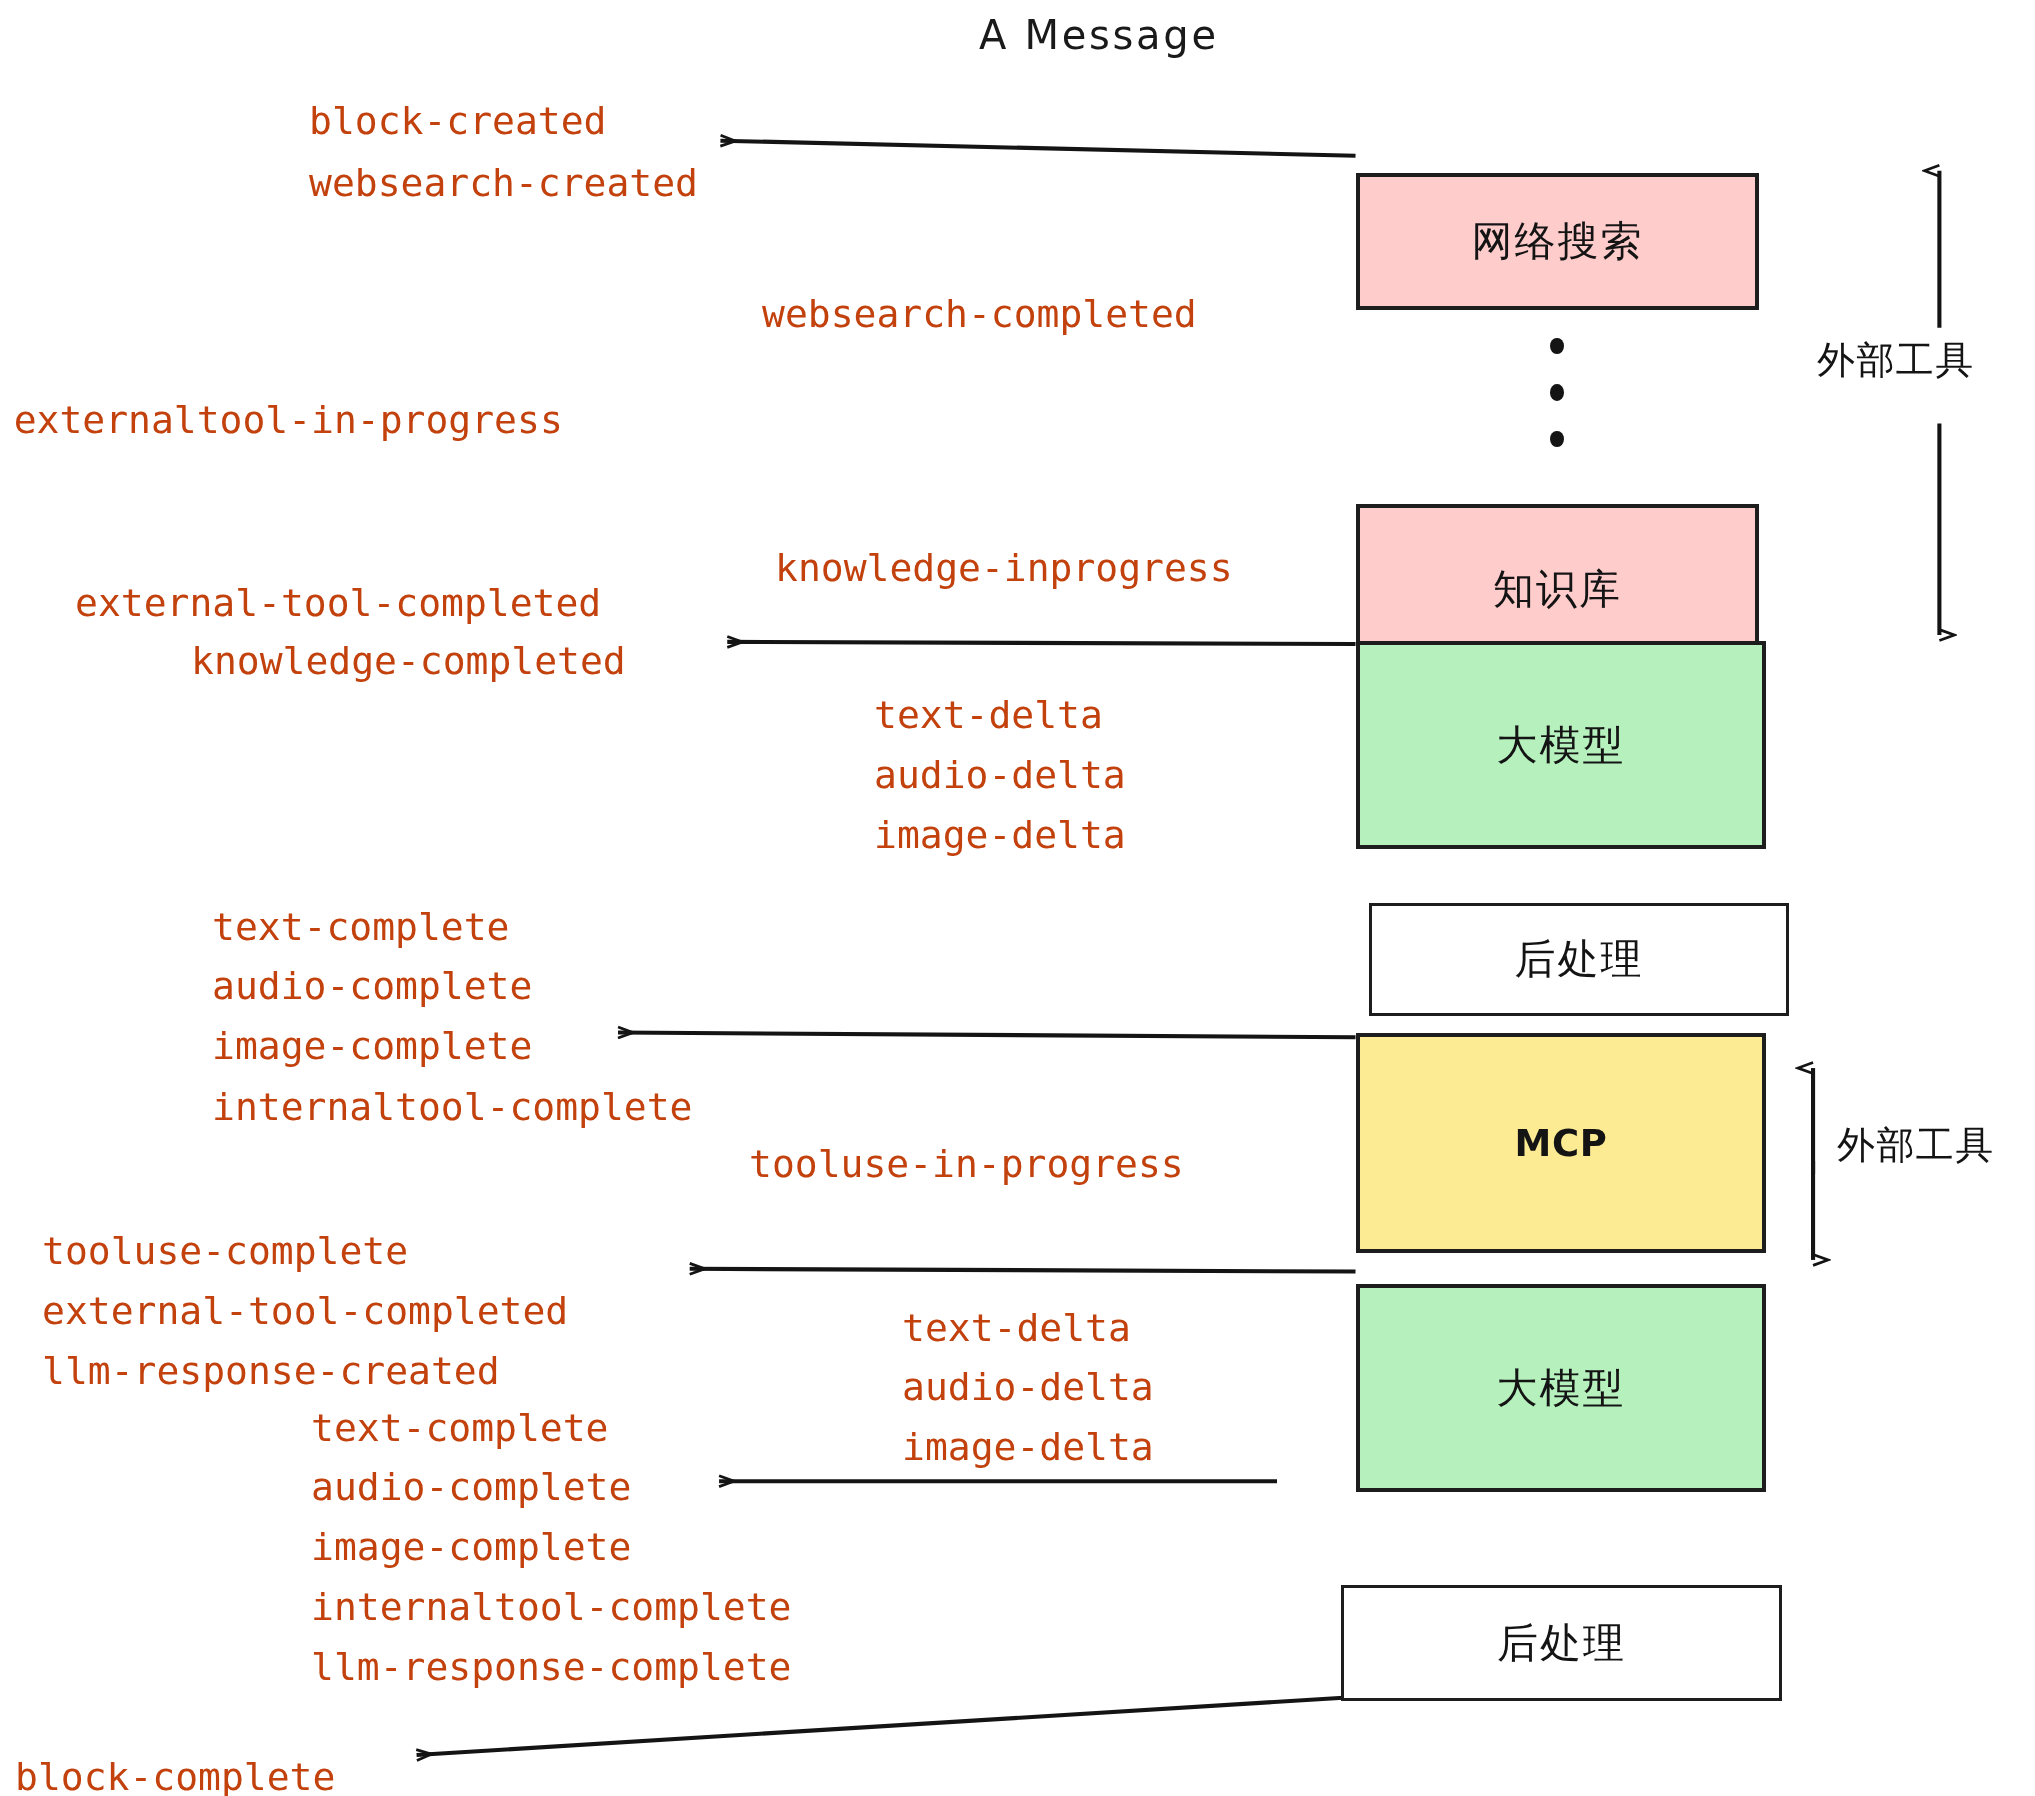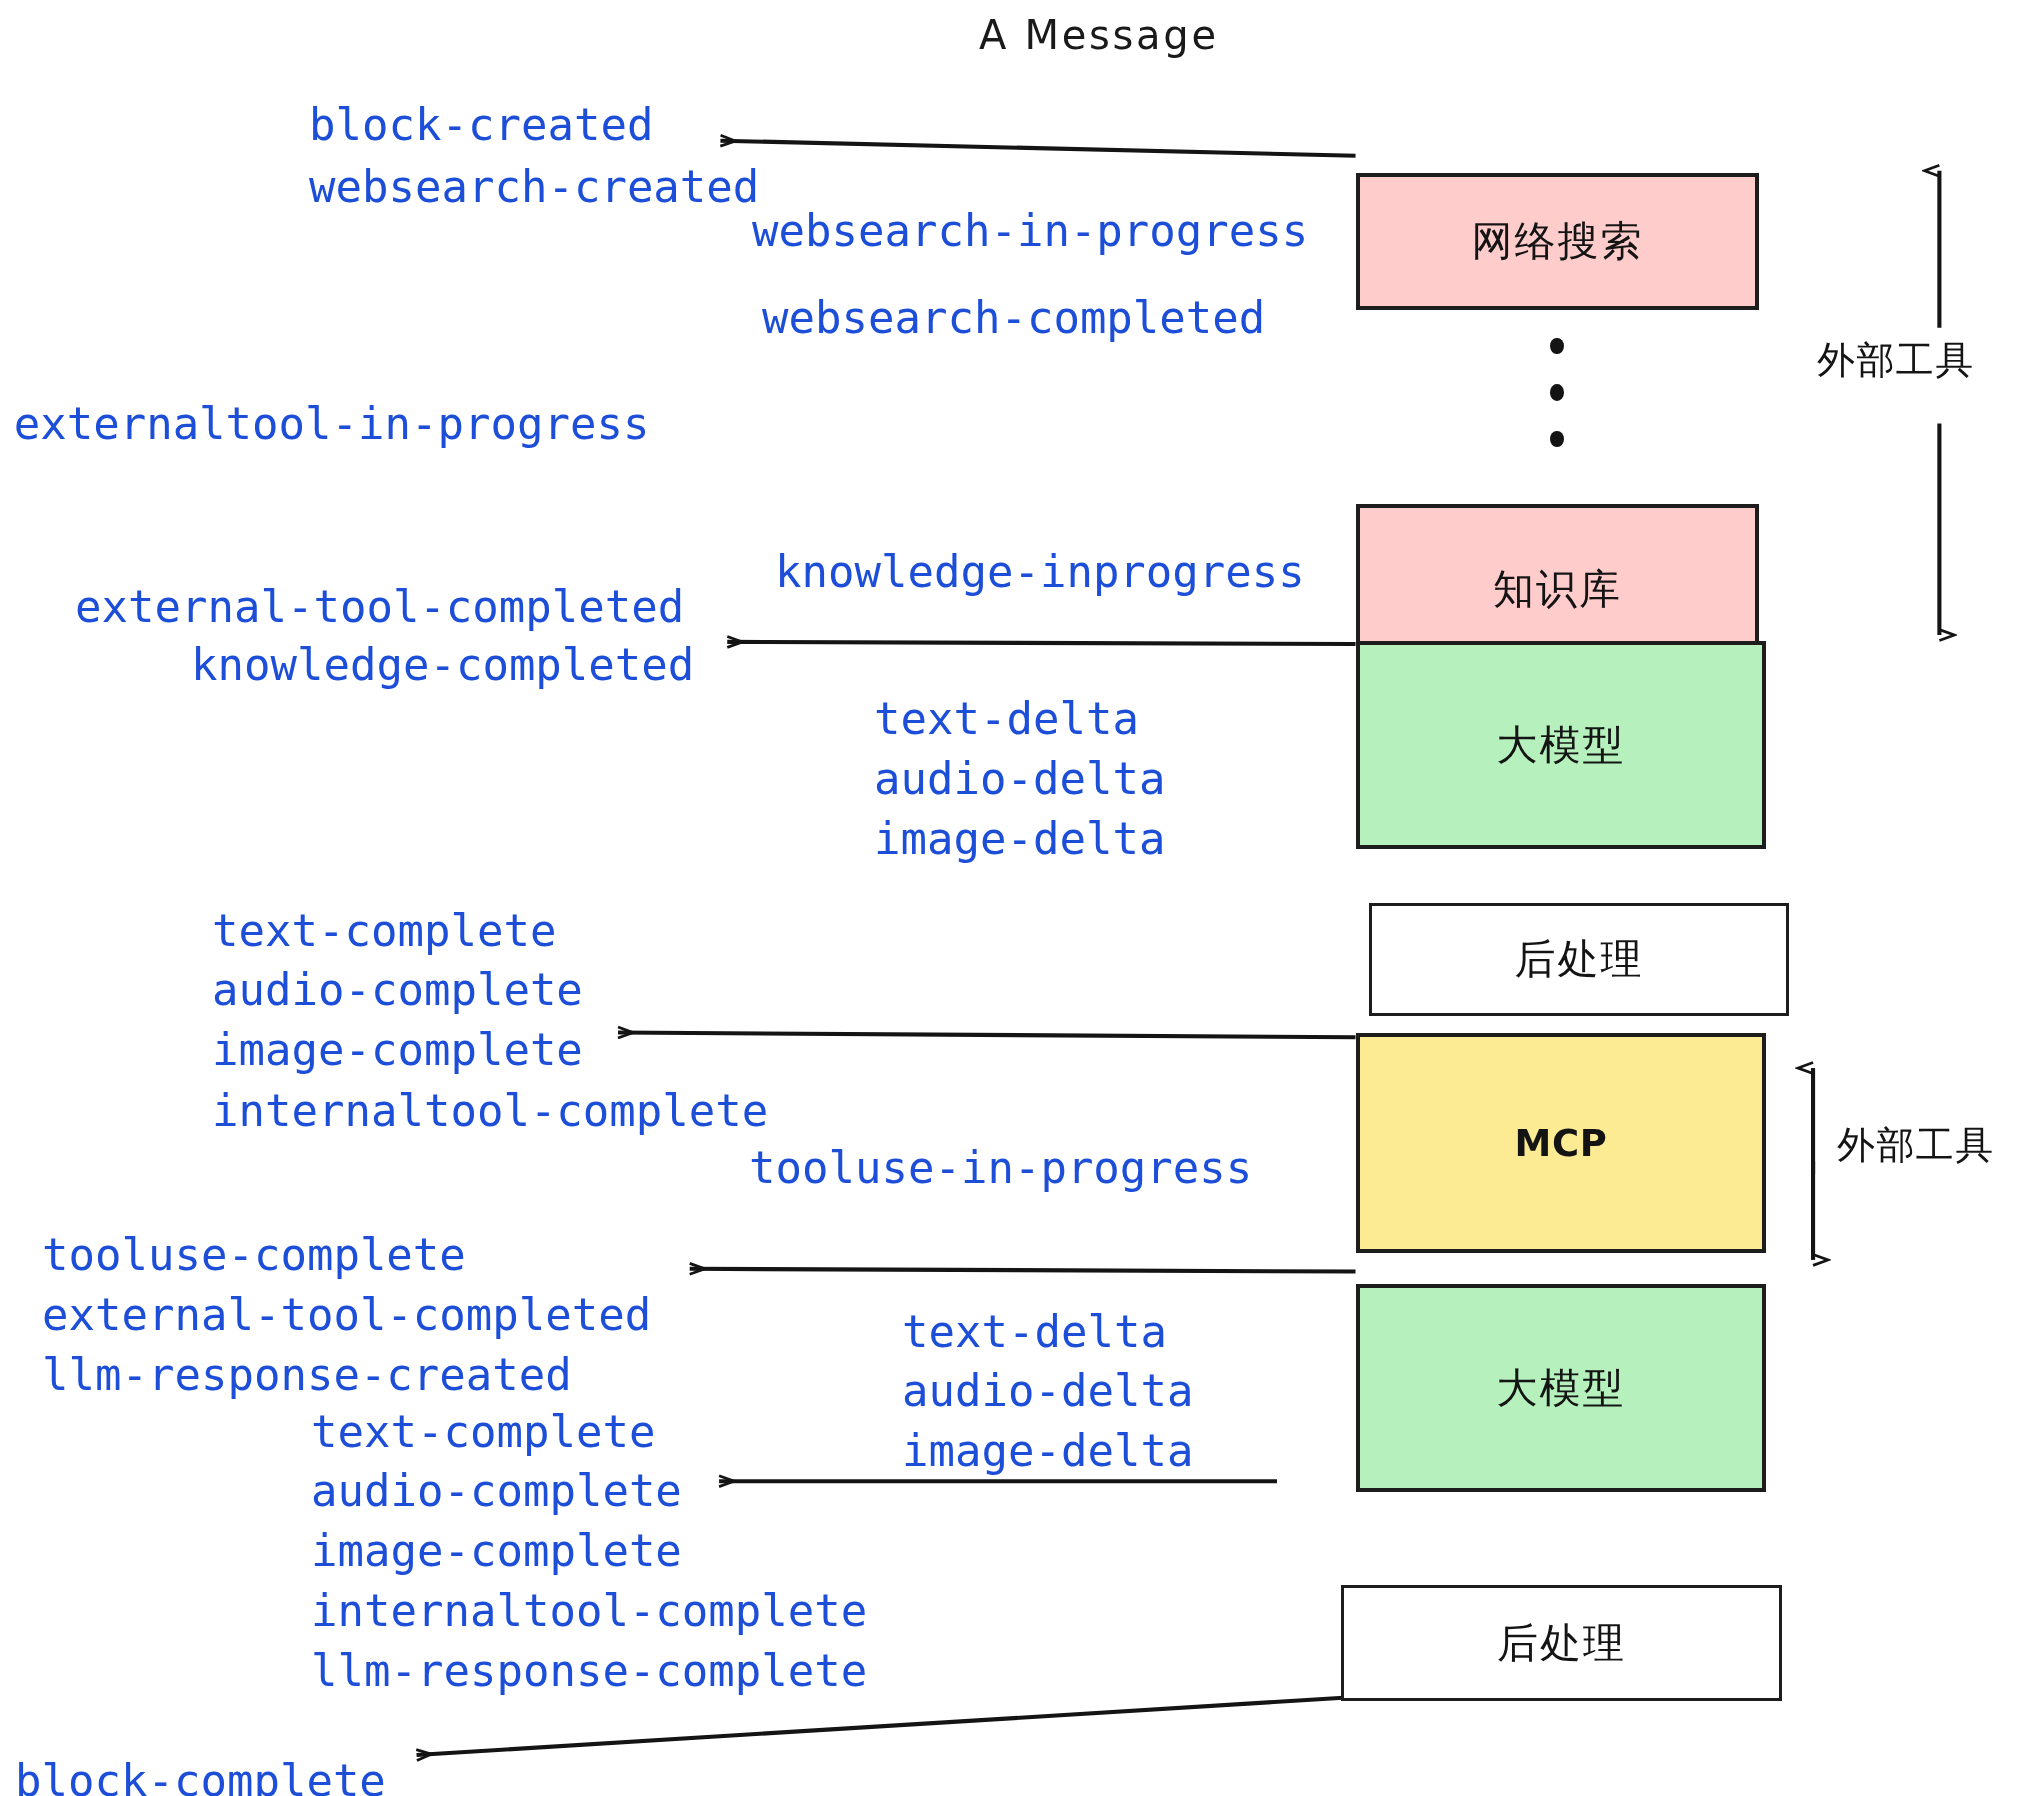"block-created" .evt { color: #1d4ed8 -> #c2410c; font-size: 44px -> 38px }
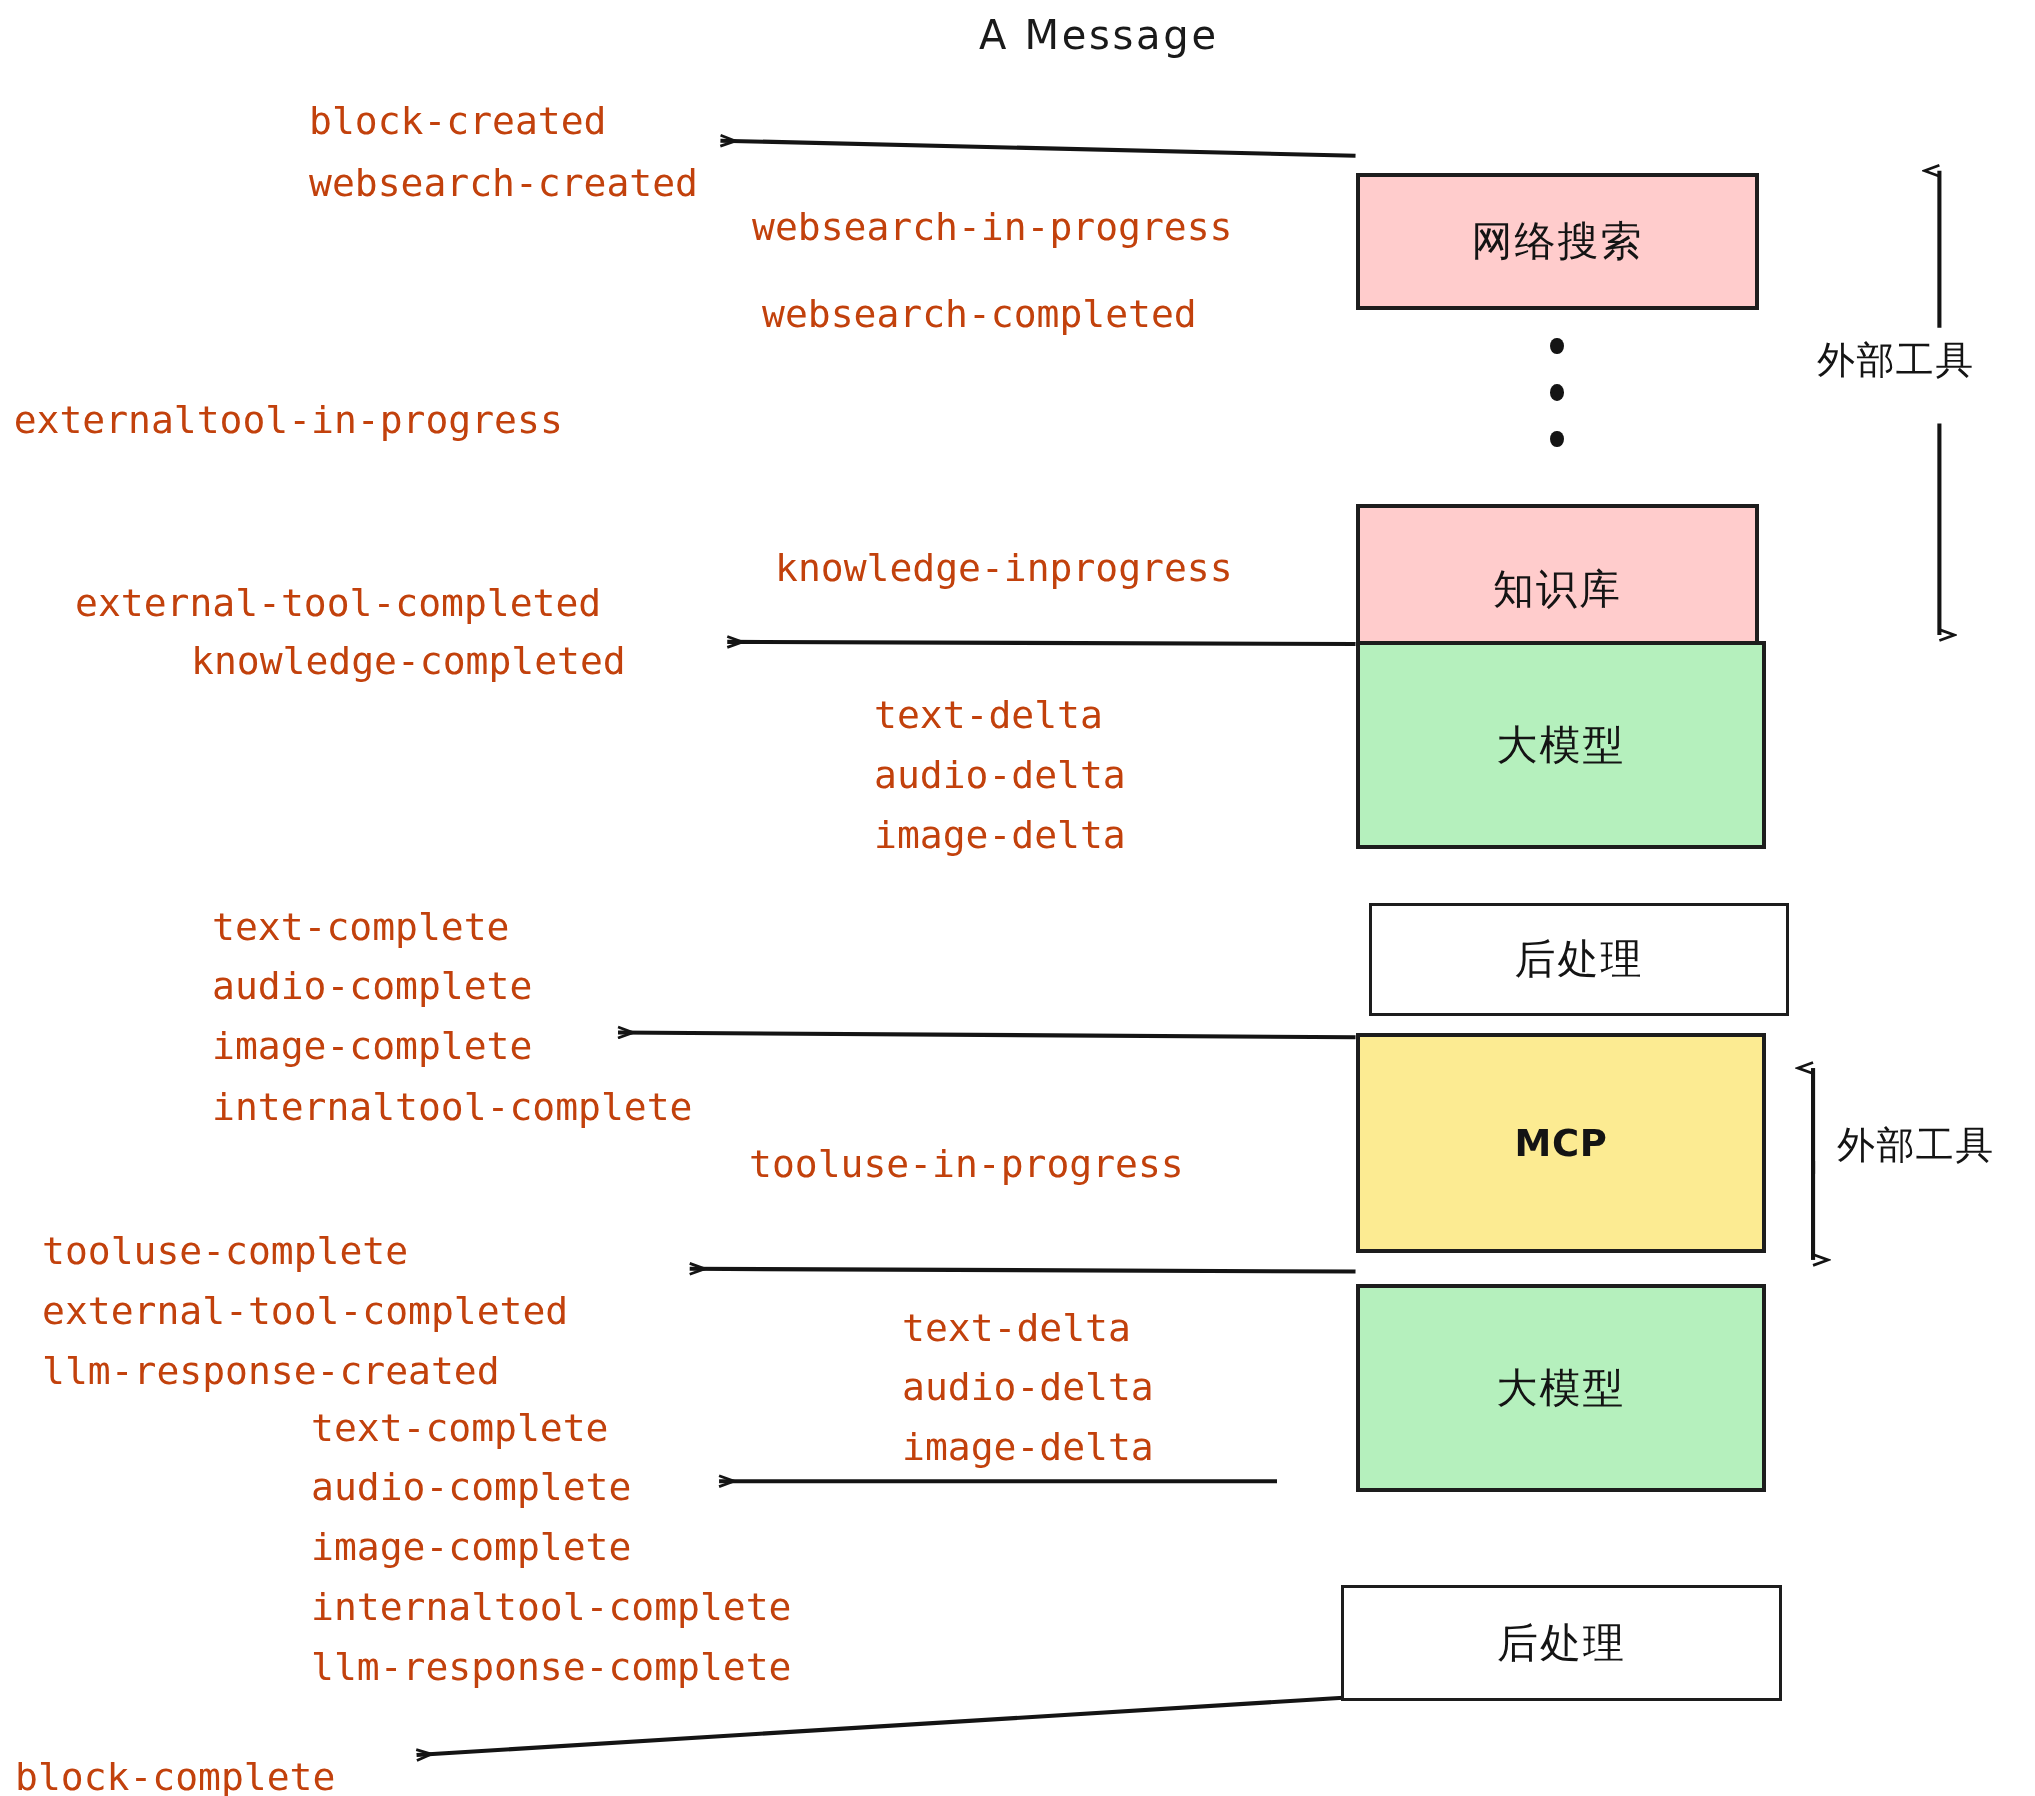"websearch-in-progress" div.evt { html: <div>websearch-in-progress</div> -> none }
